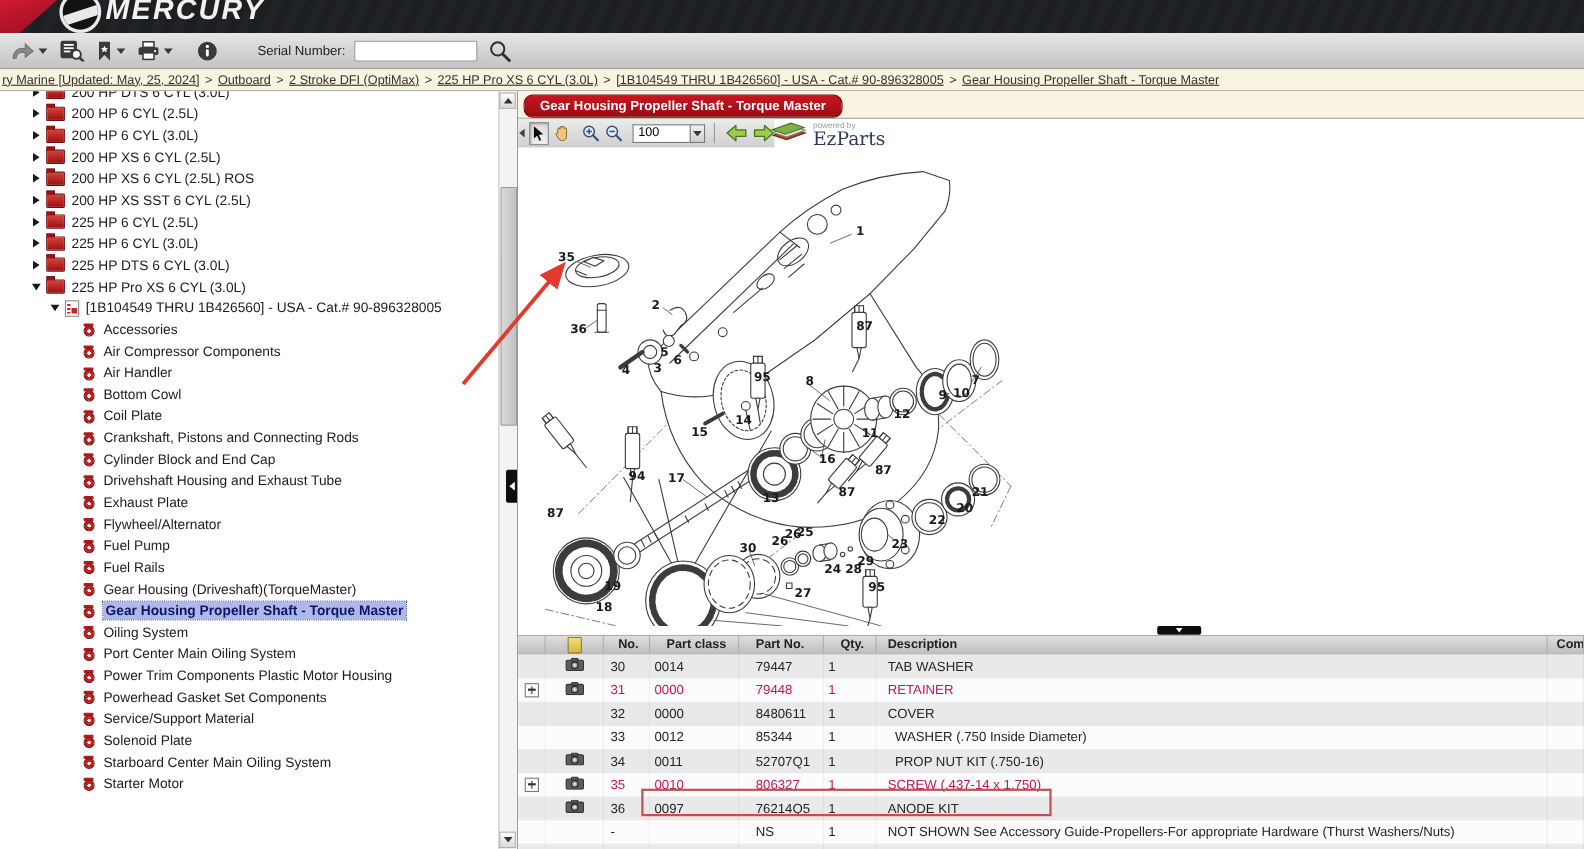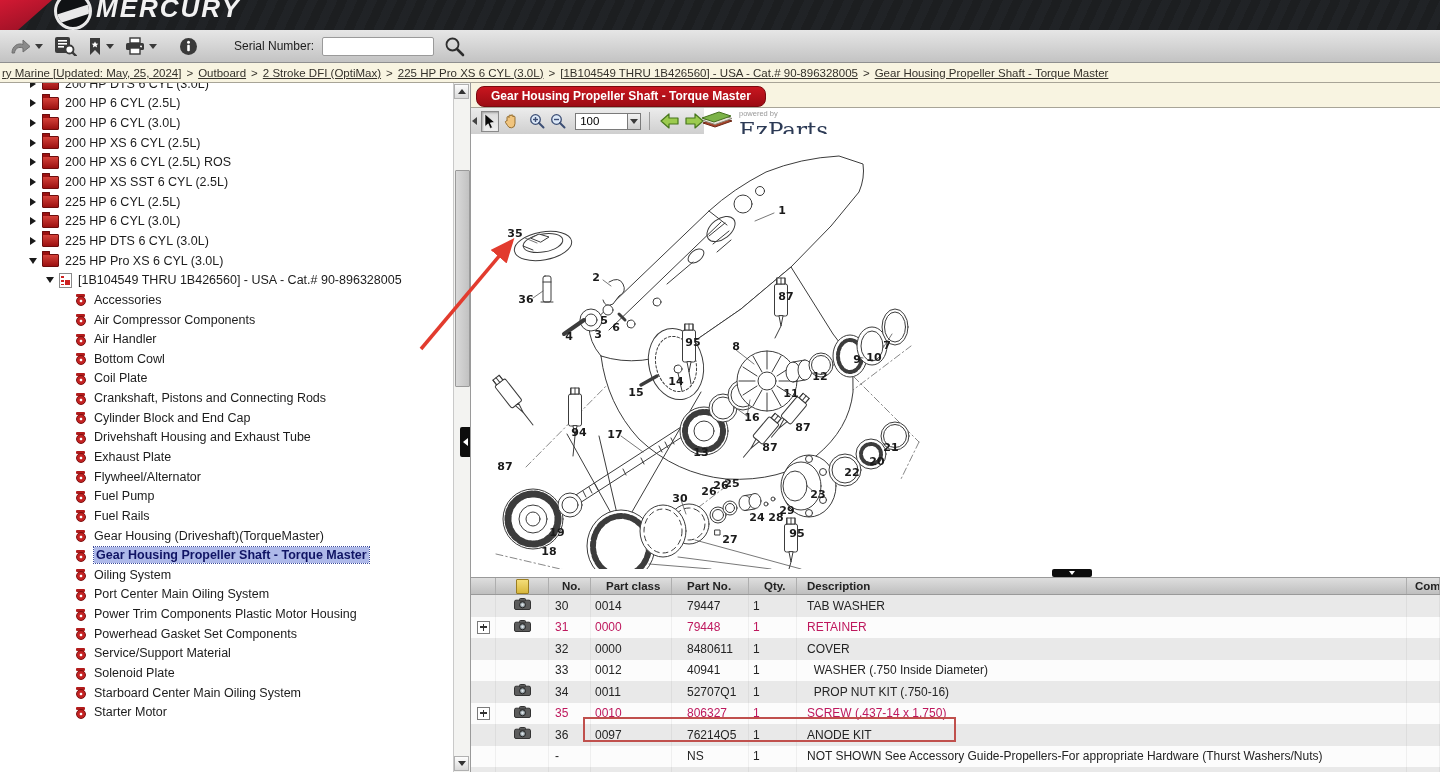"EzParts" .ez { font-size: 23px -> 17px }
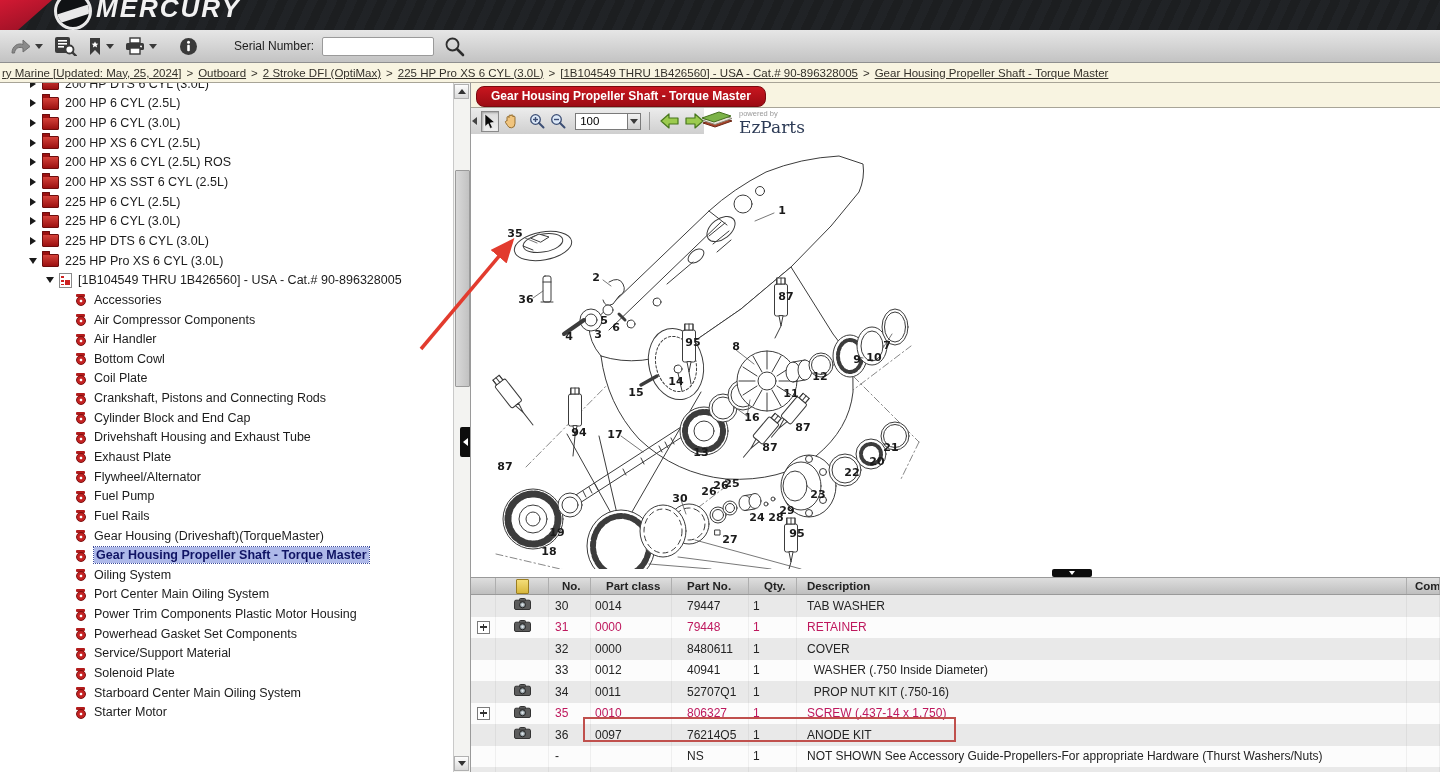"40941" div.c4 { text: 40941 -> 85344 }
